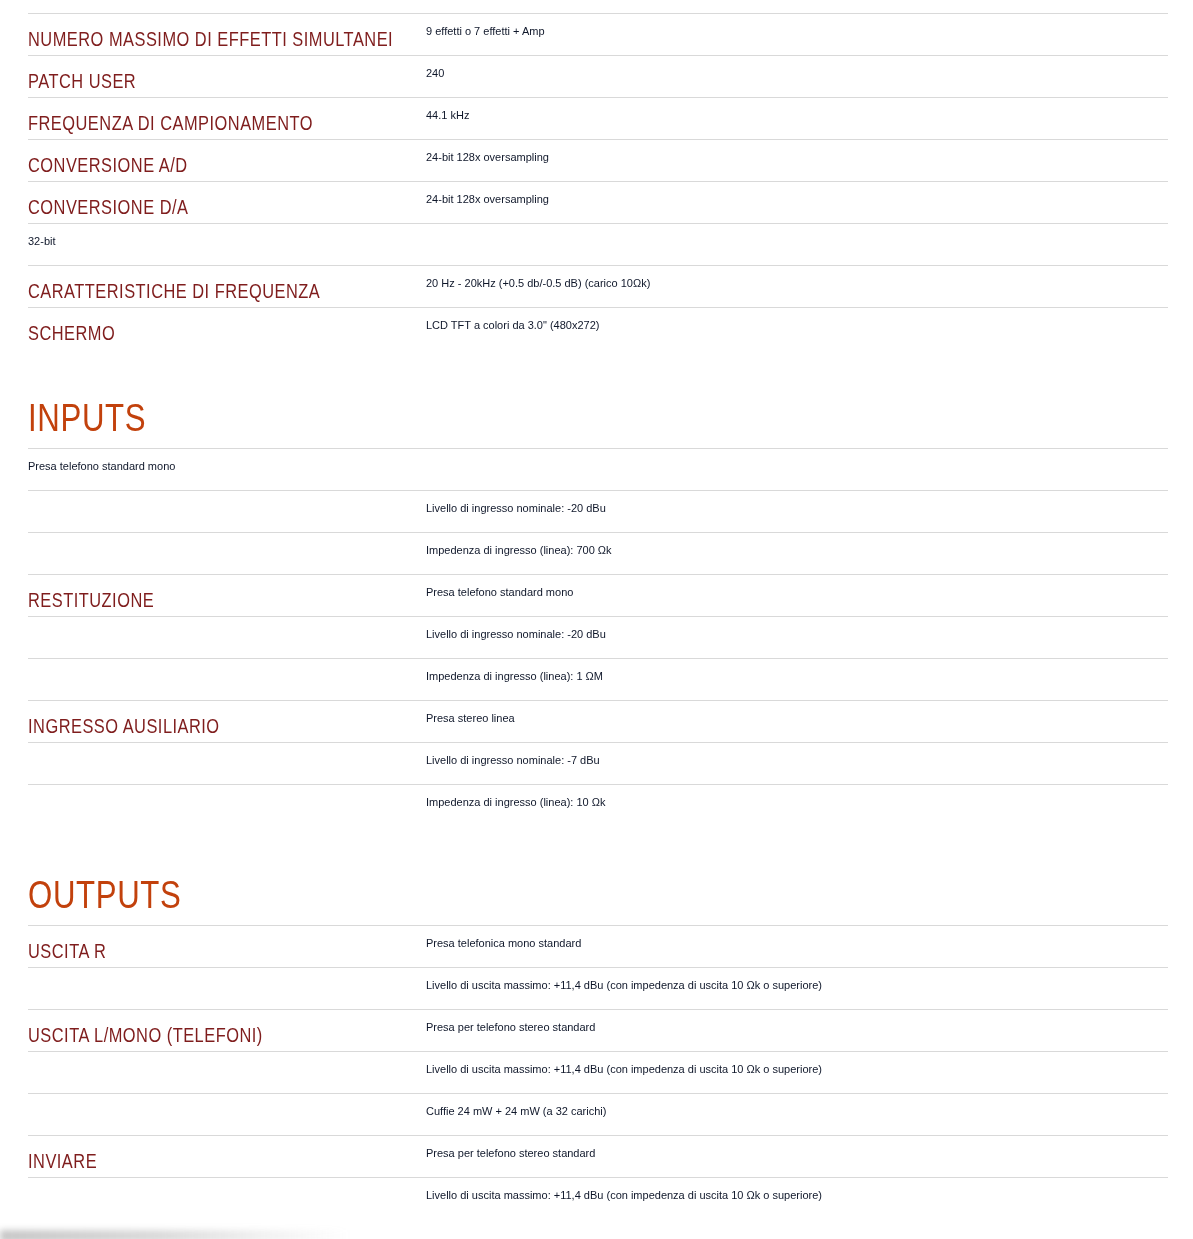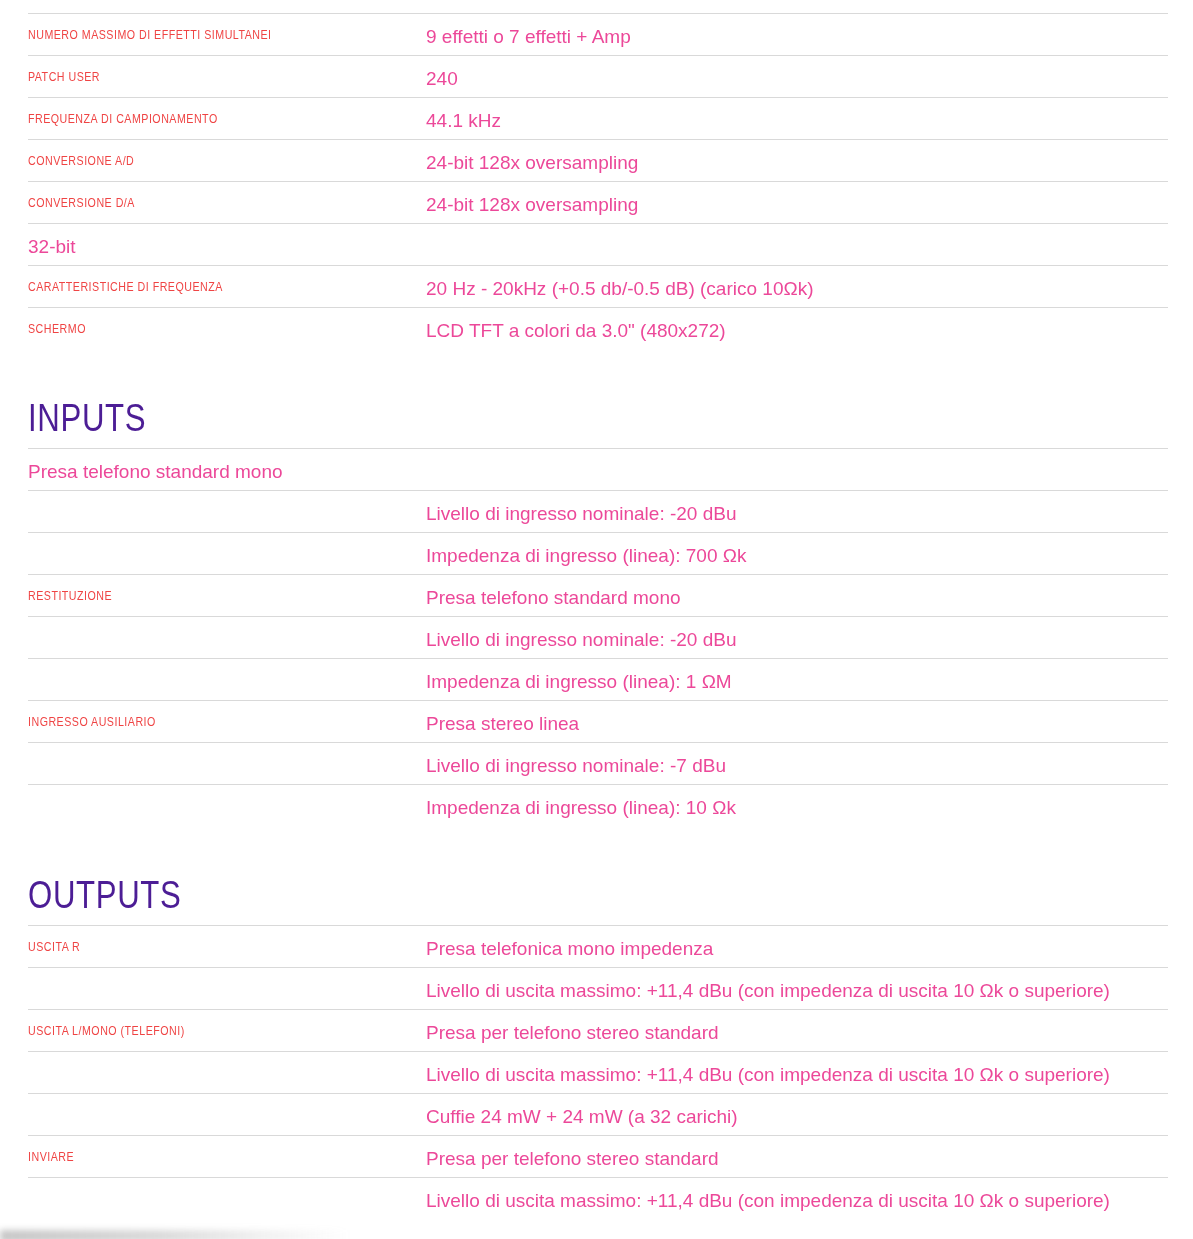"NUMERO MASSIMO DI EFFETTI SIMULTANEI" .spec-label { color: #ef4444 -> #7f1d1d; font-size: 13px -> 20px }
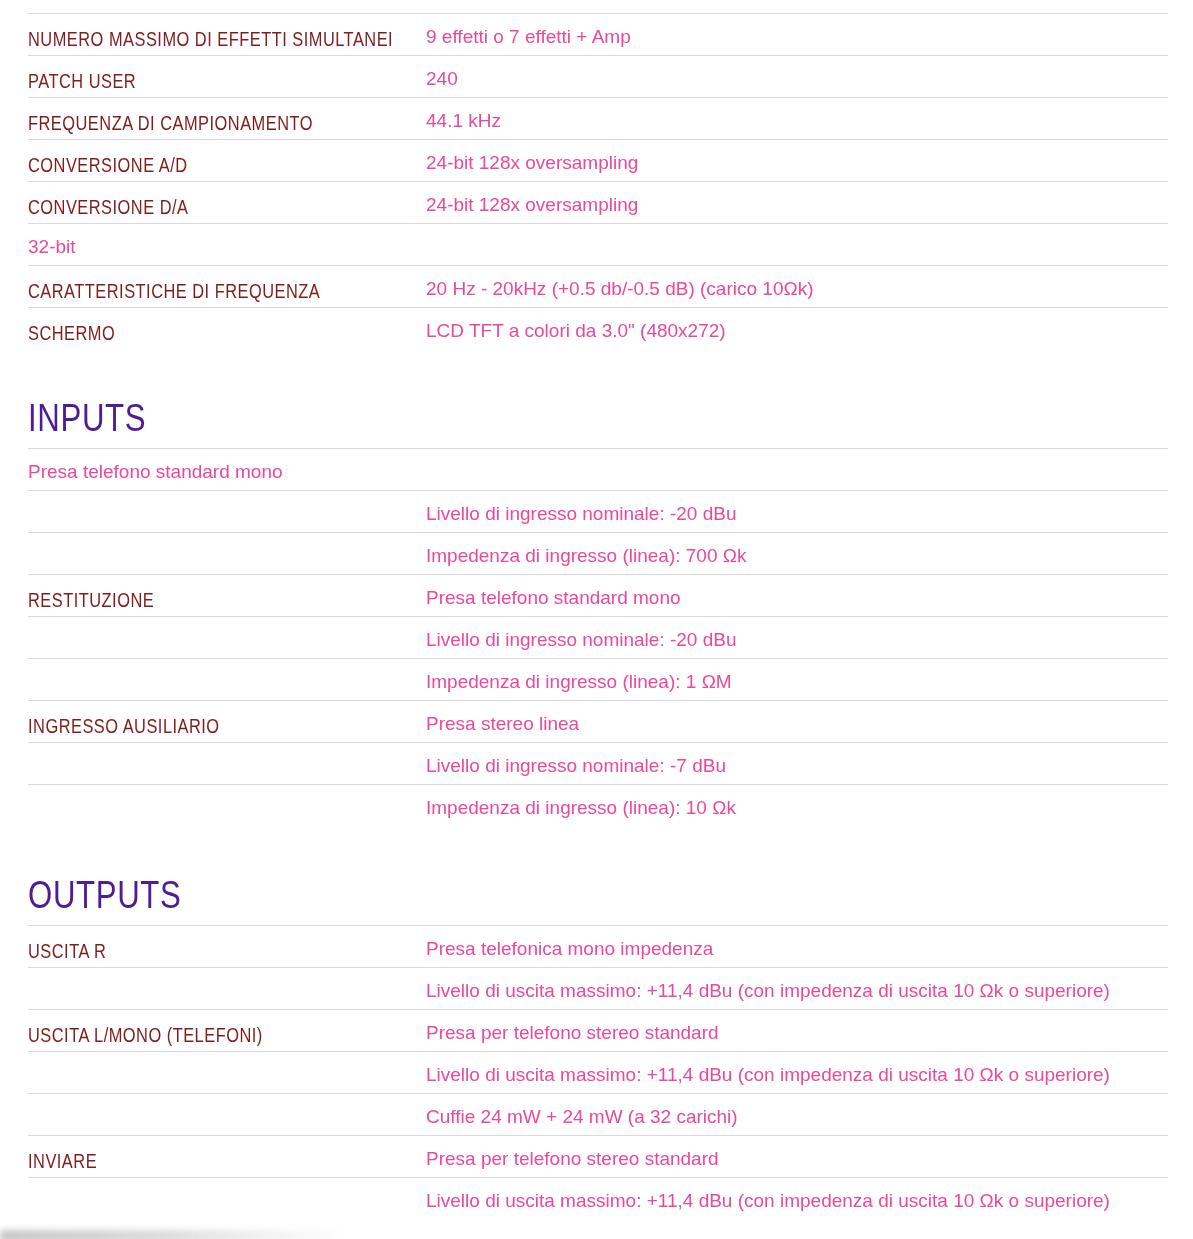"9 effetti o 7 effetti" .spec-value { color: #ec4899 -> #0f172a; font-size: 19px -> 11px }
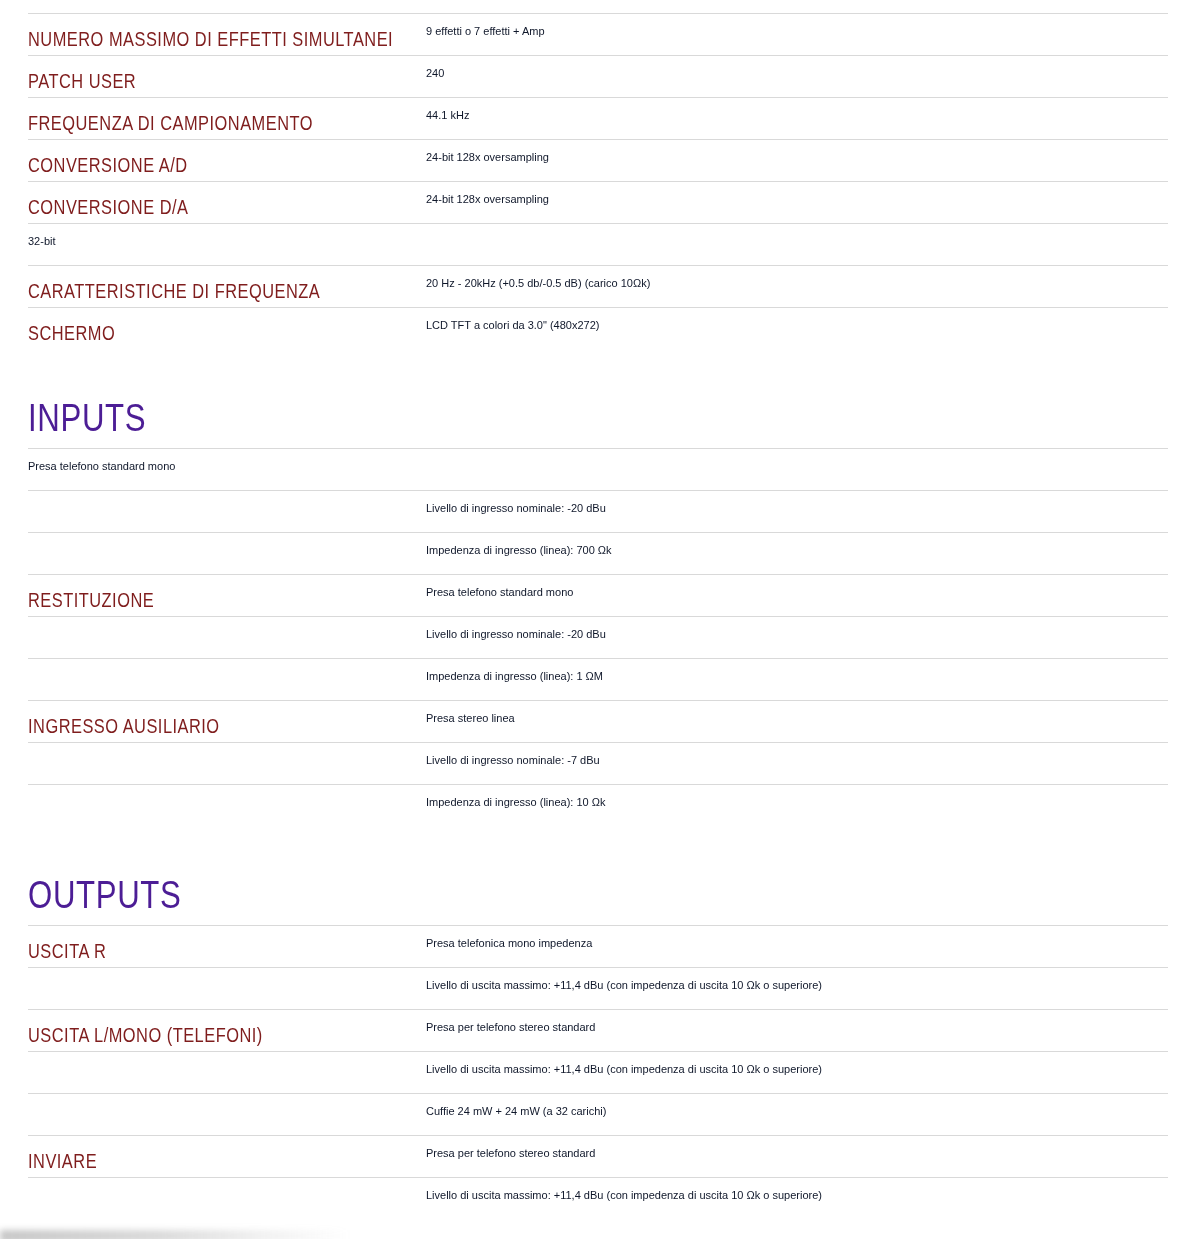"INPUTS" .section-heading { color: #4c1d95 -> #c2410c }
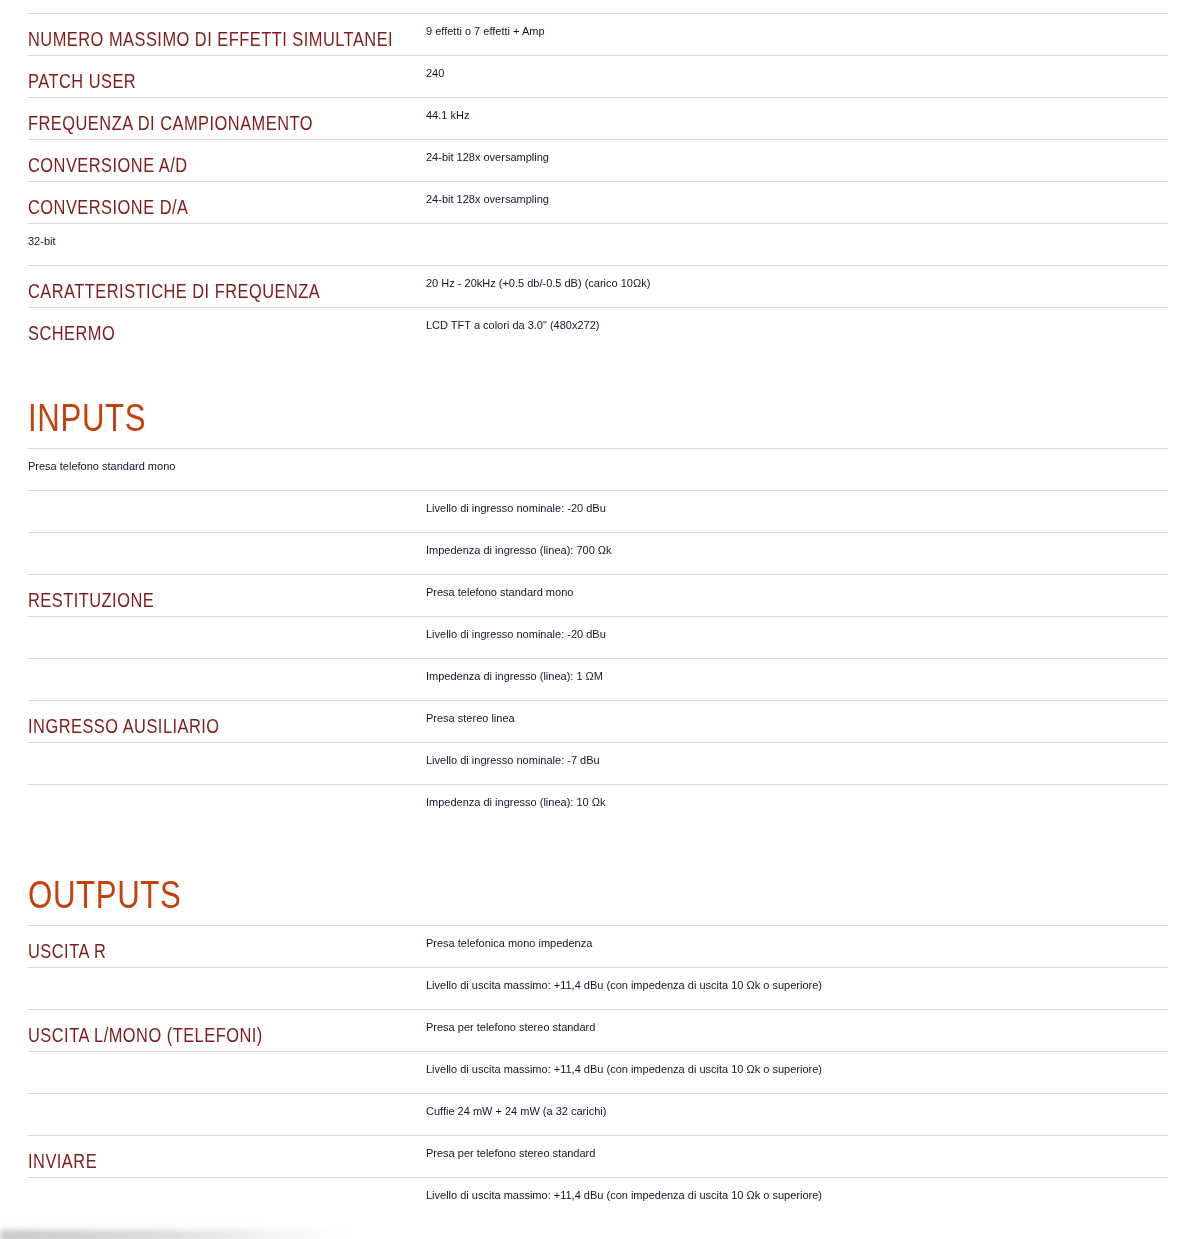"Presa telefonica mono impedenza" div.spec-value { text: impedenza -> standard }
